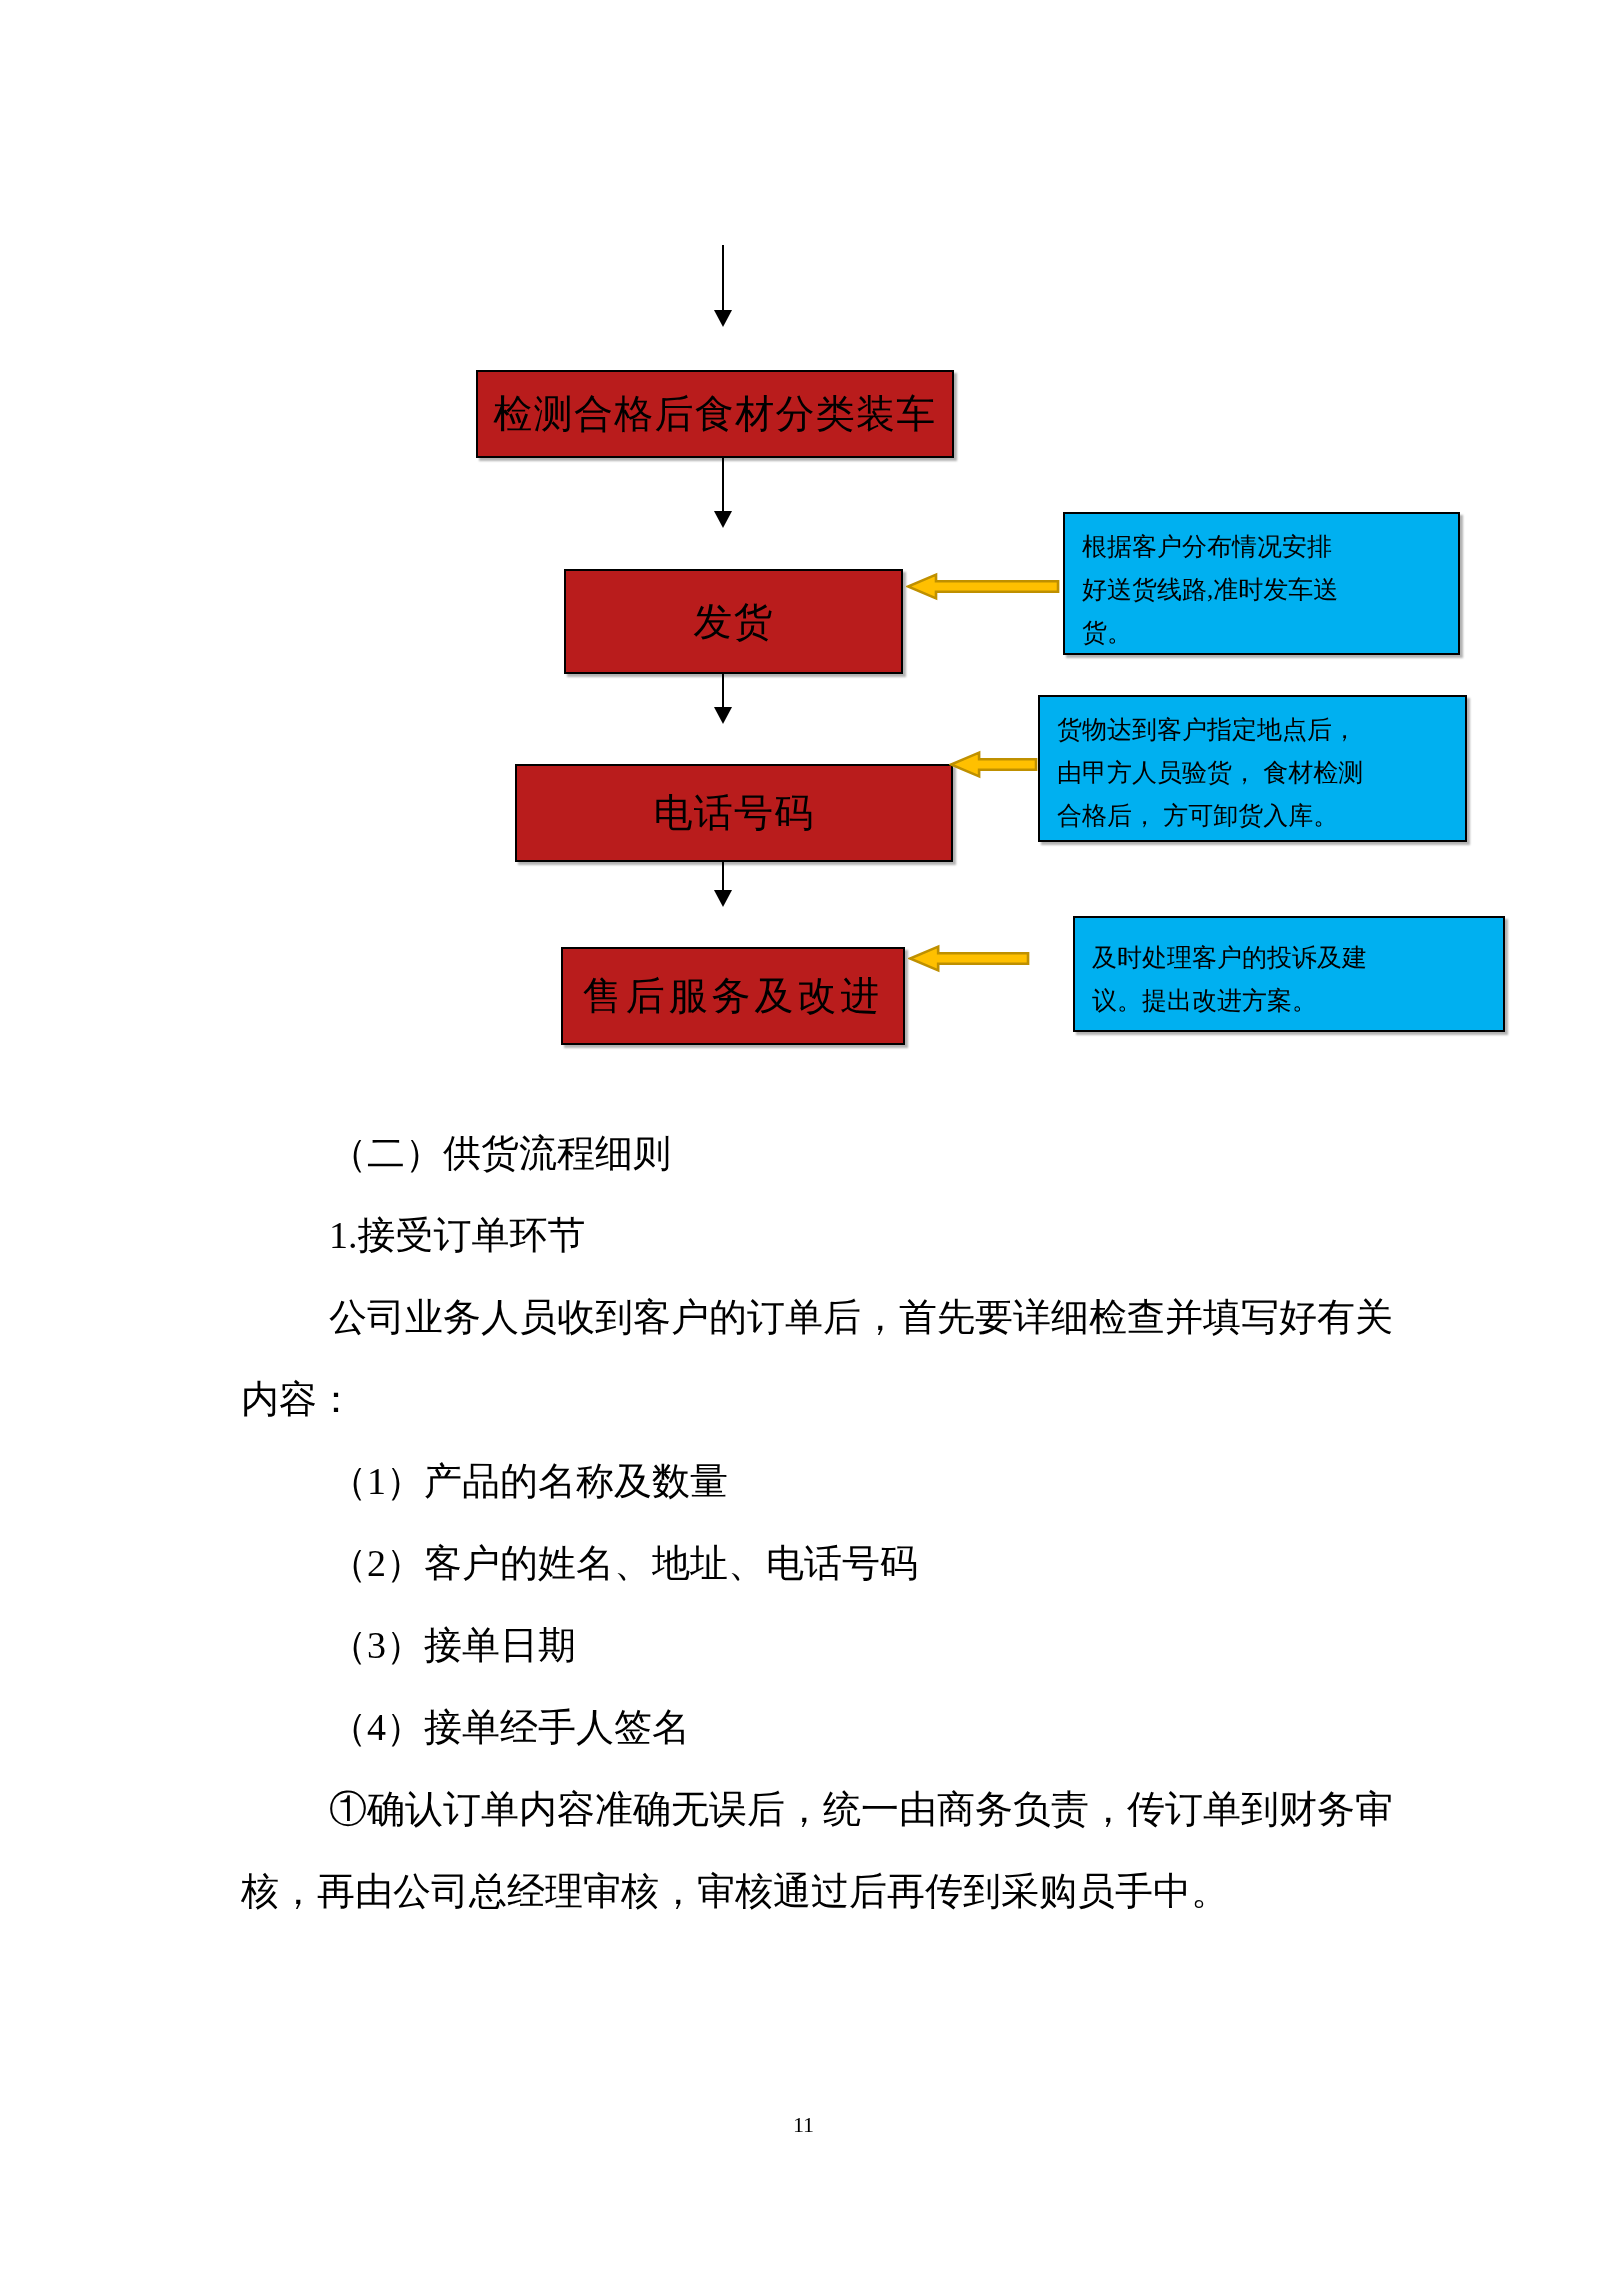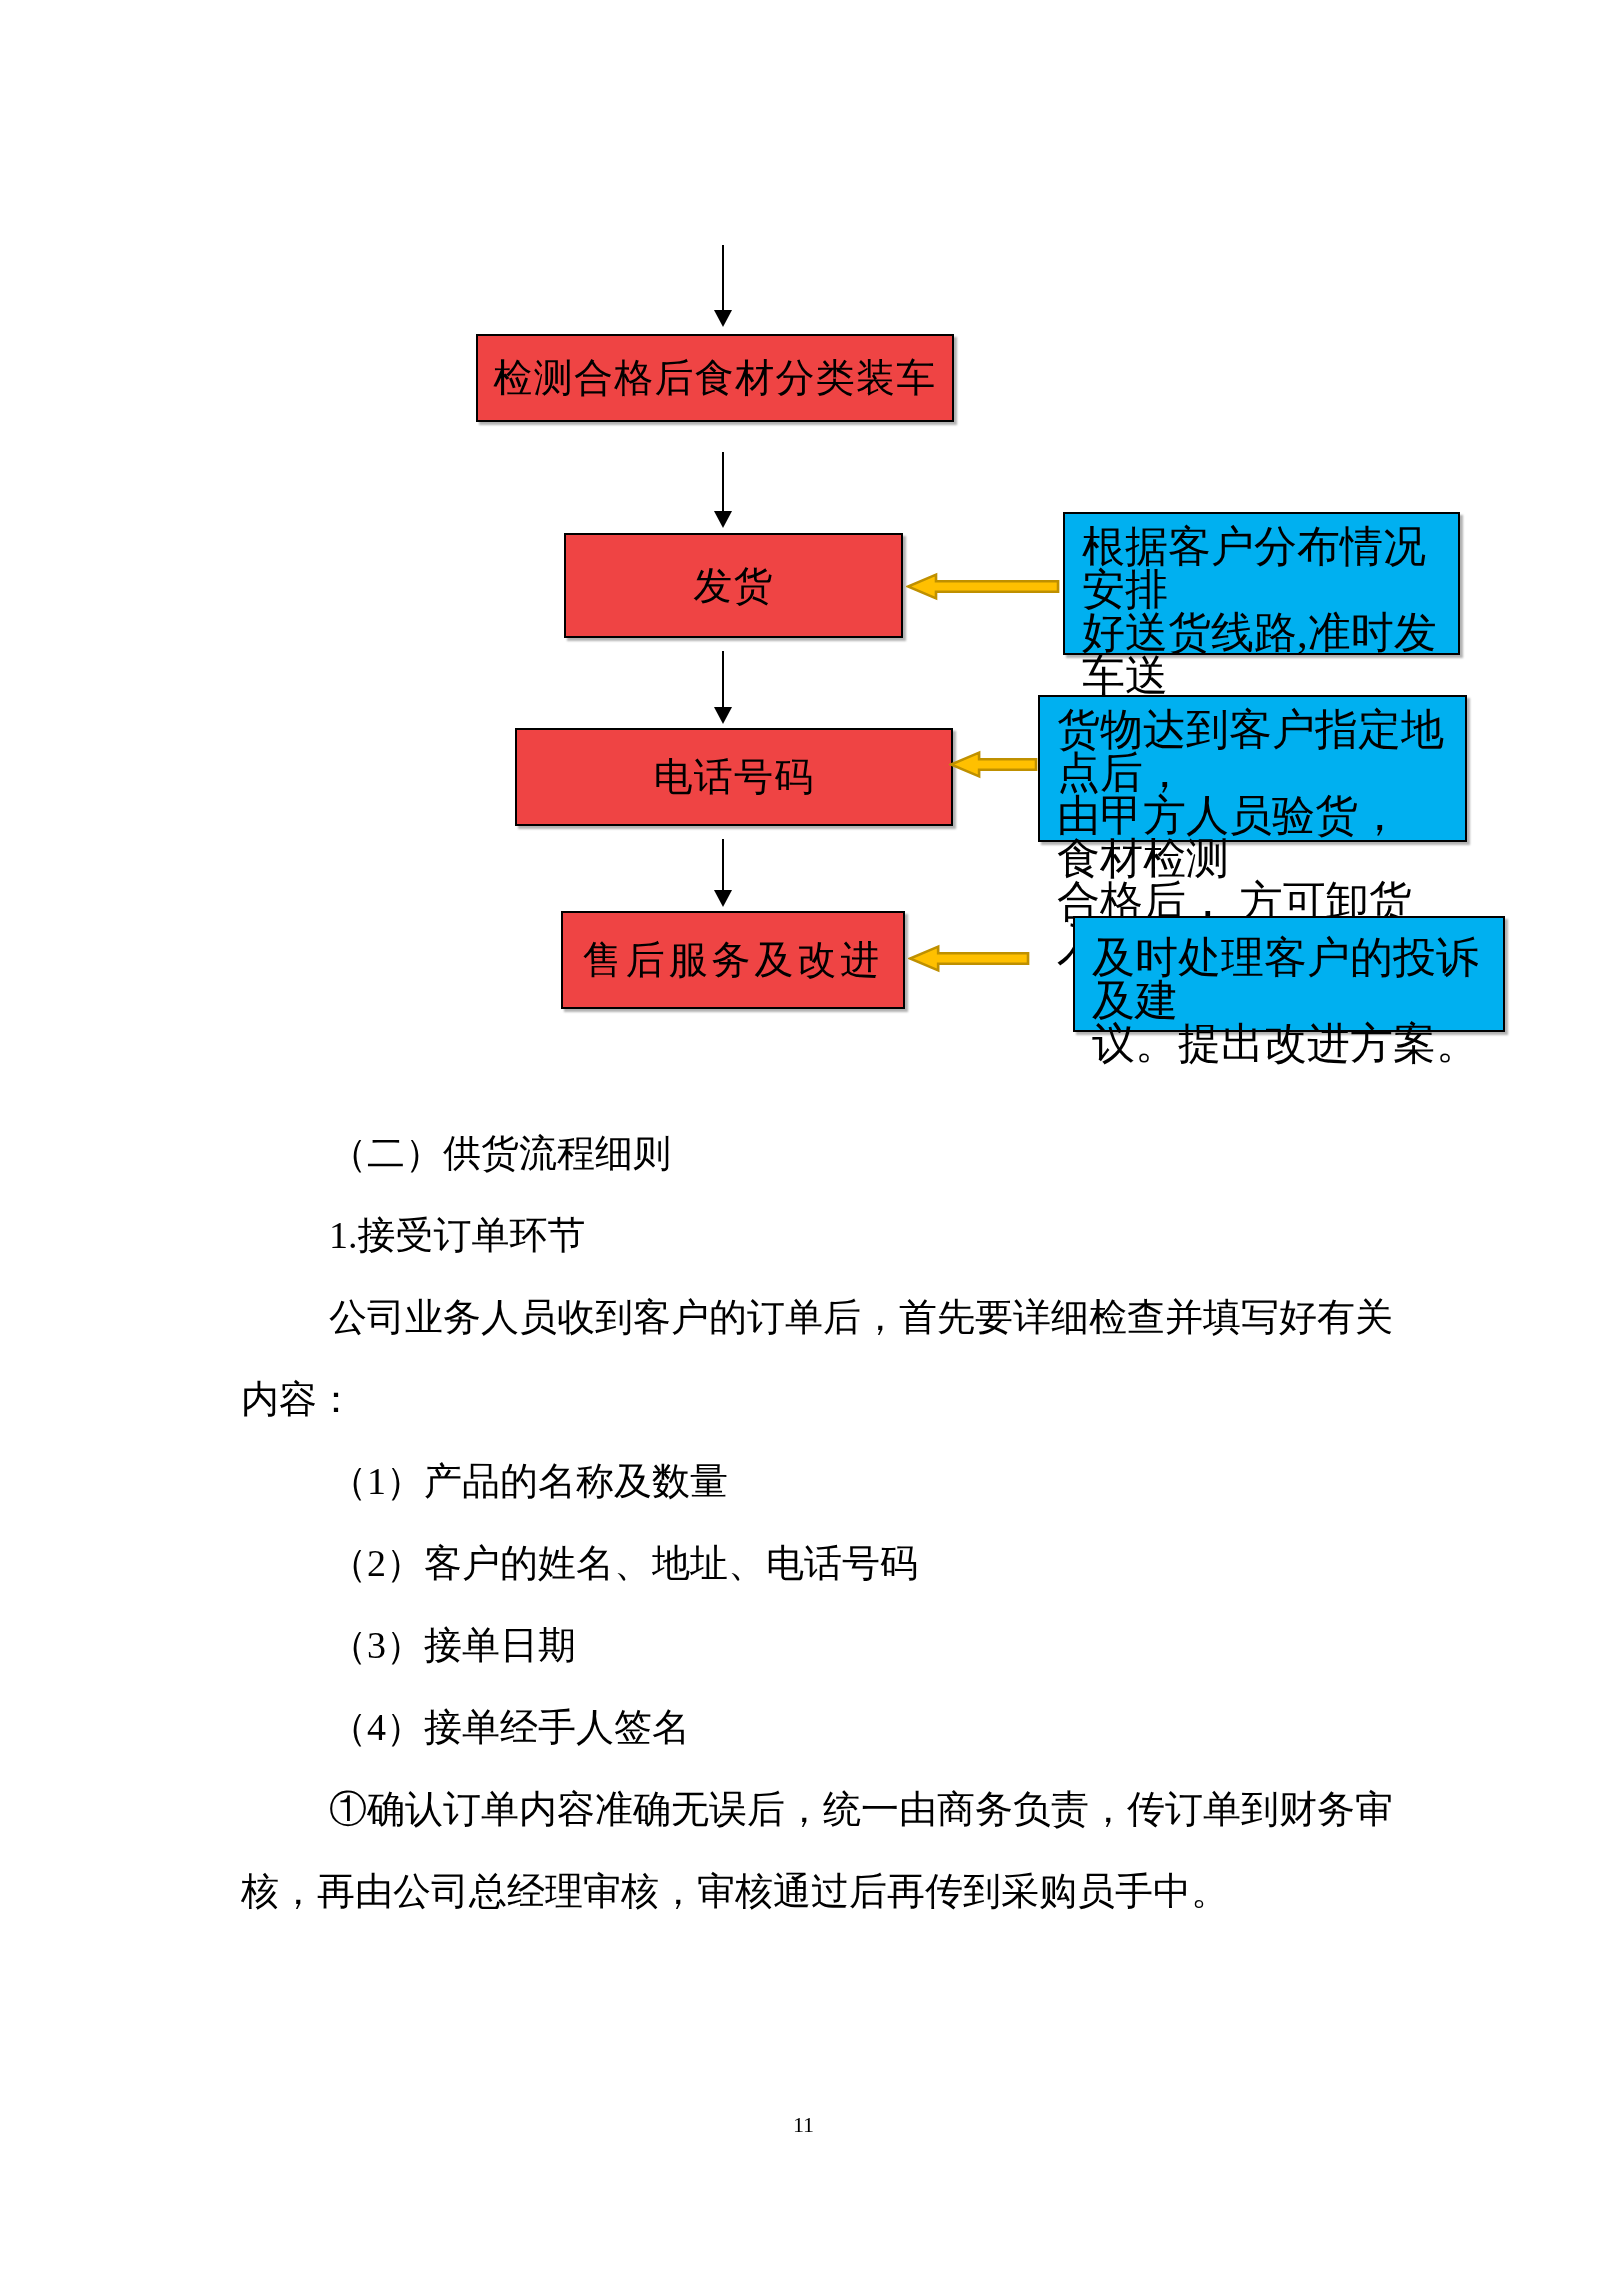"检测合格后食材分类装车" .node { background: #ef4444 -> #b91c1c; margin-top: none -> 36px }
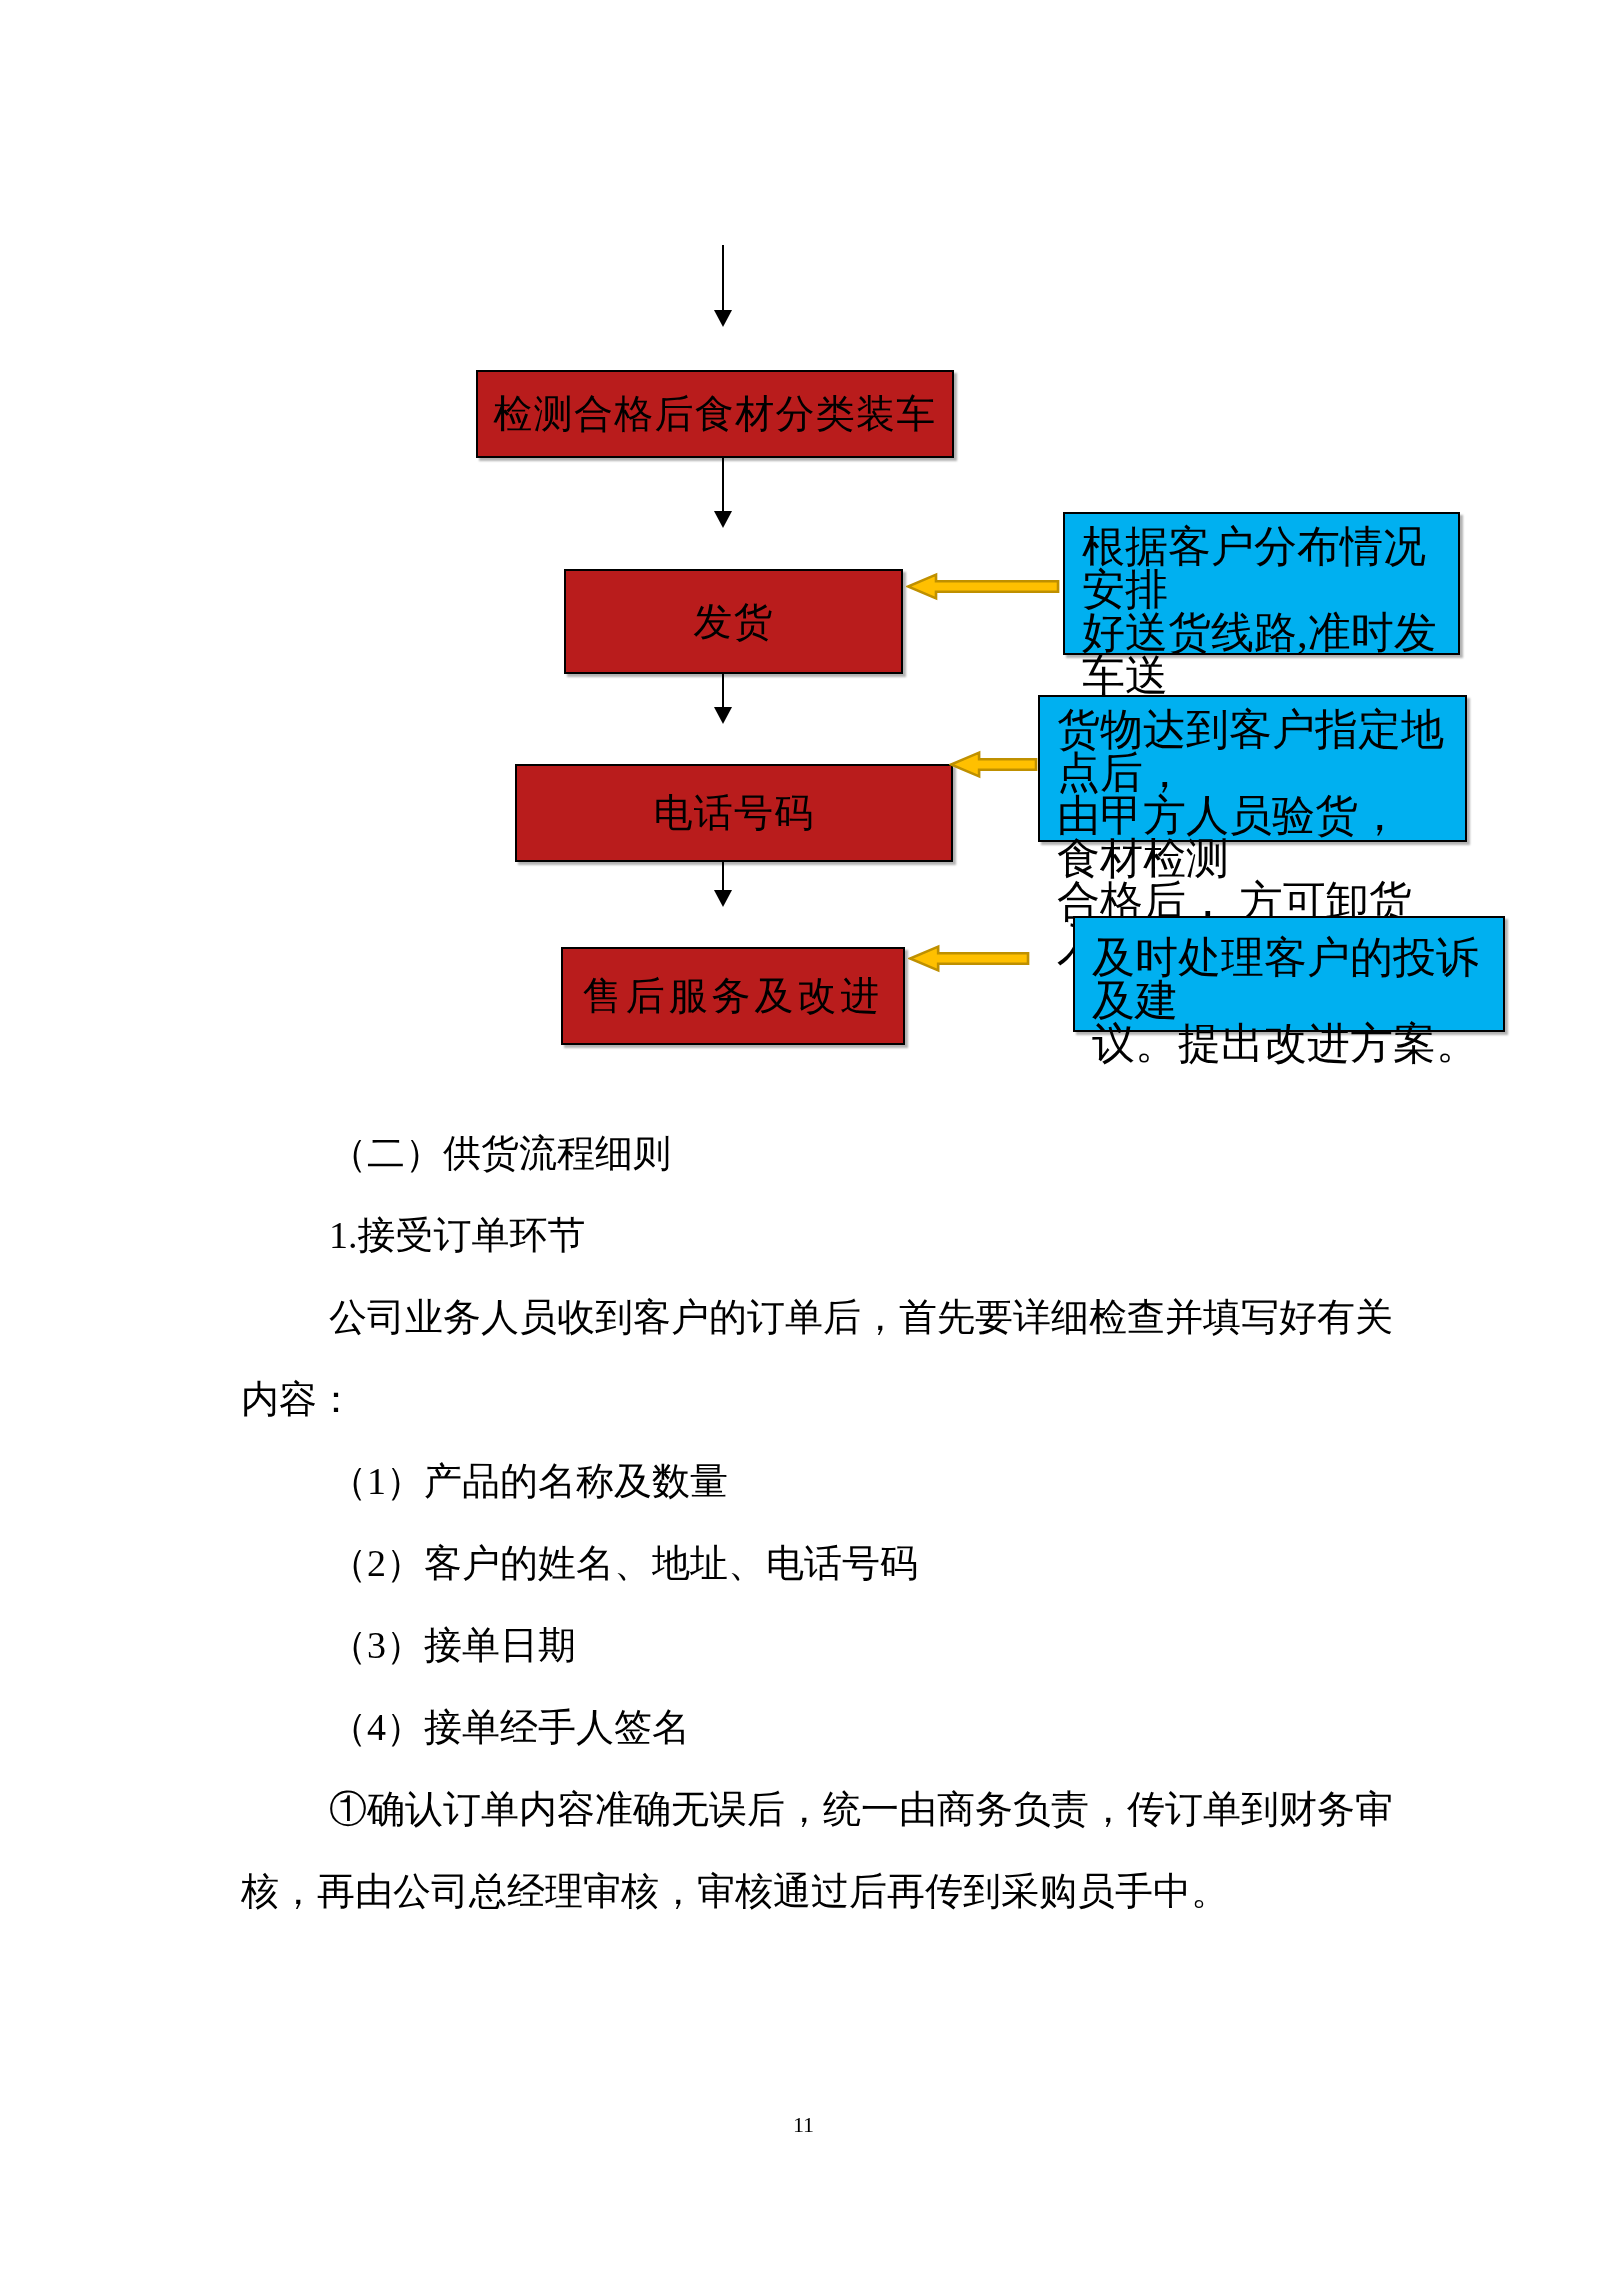"根据客户分布情况安排" .callout { font-size: 43px -> 25px }
